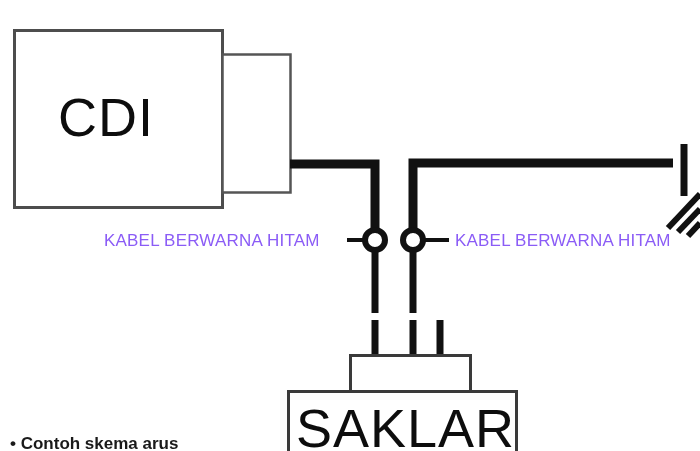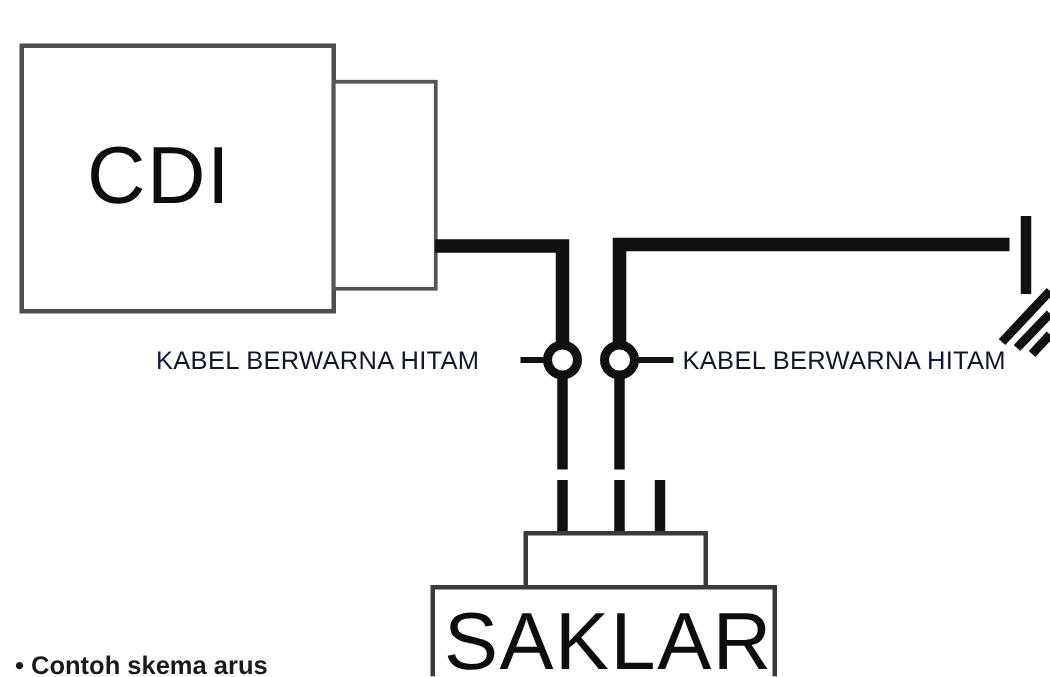"KABEL BERWARNA HITAM" .txt { color: #0f172a -> #8b5cf6 }
